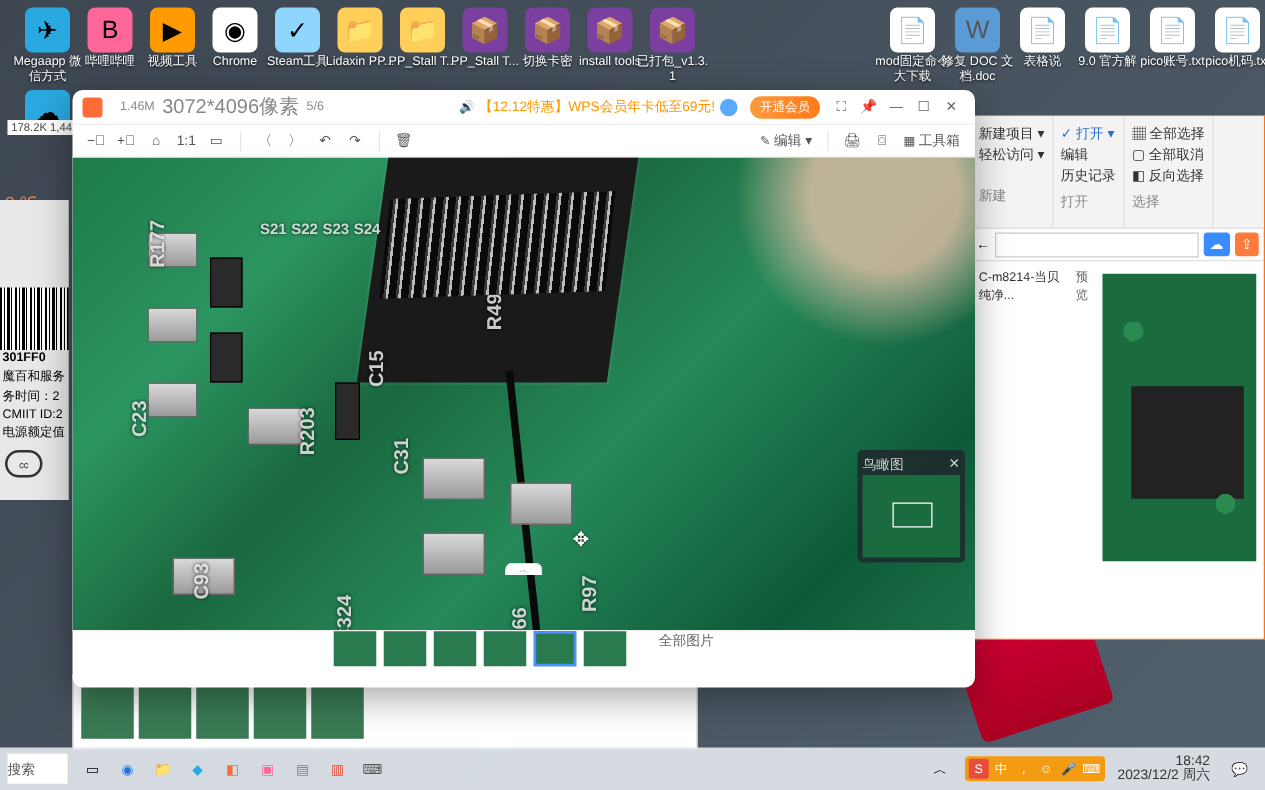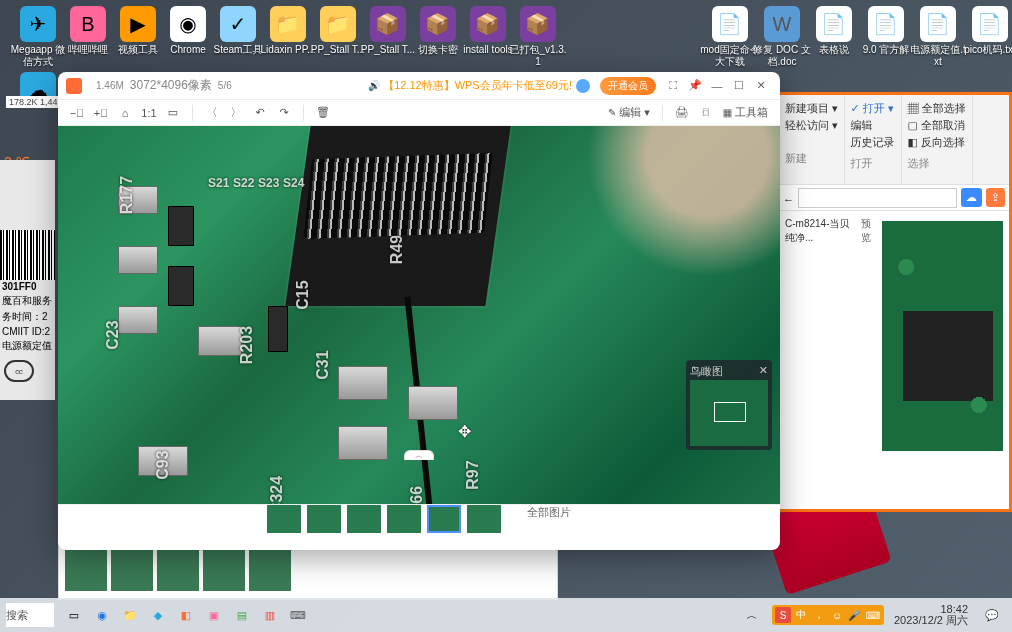"电源额定值.txt" div.lbl { text: 电源额定值.txt -> pico账号.txt }
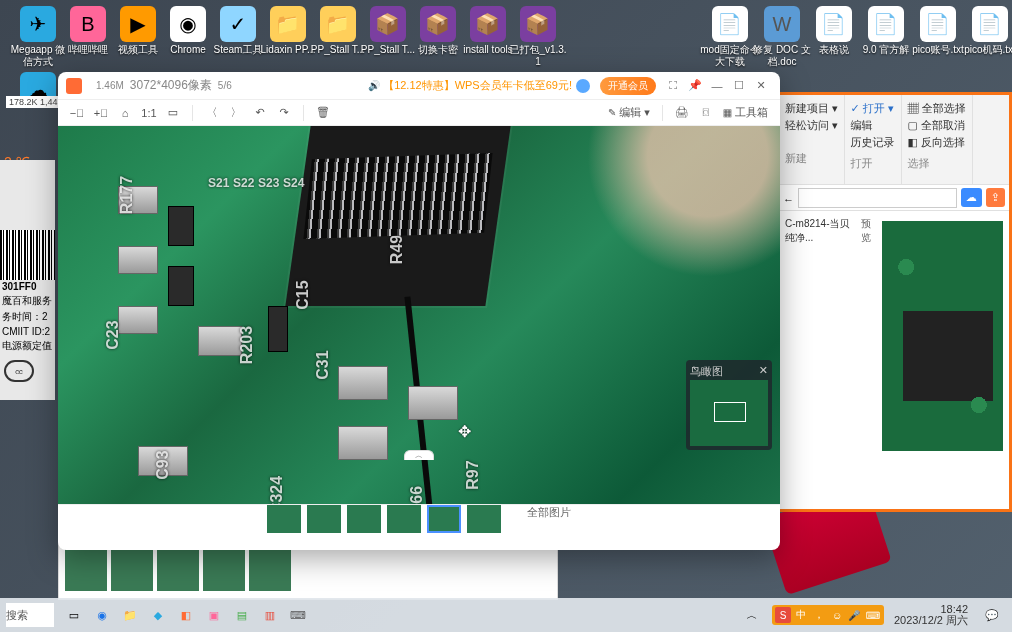"3072*4096像素" .v-title .dim { font-size: 12px -> 16px }
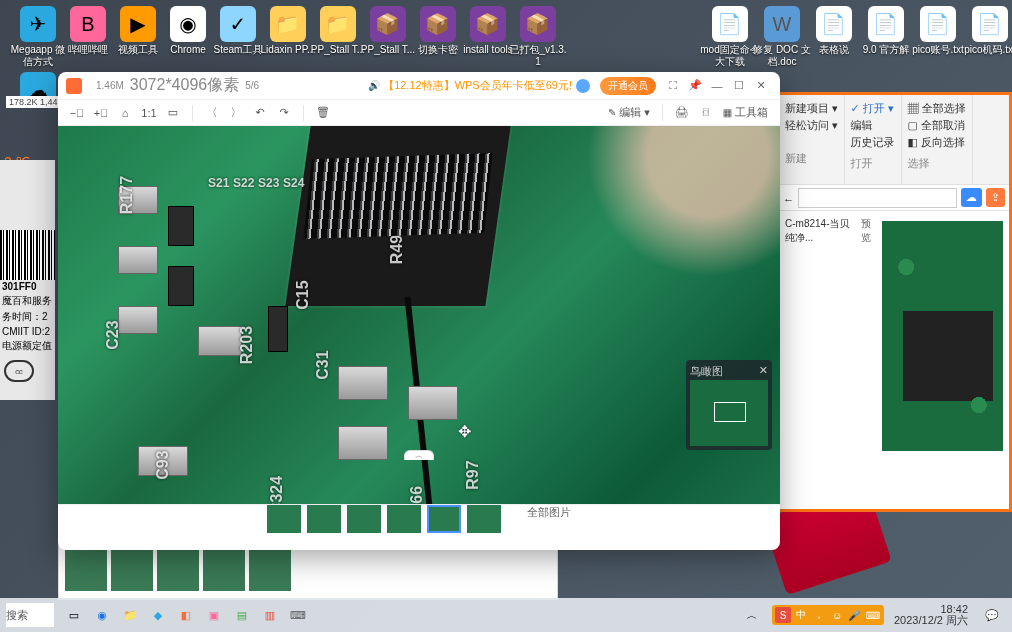"新建项目 ▾" .explorer { border: 3px solid #f97316 -> 1px solid #f97316 }
